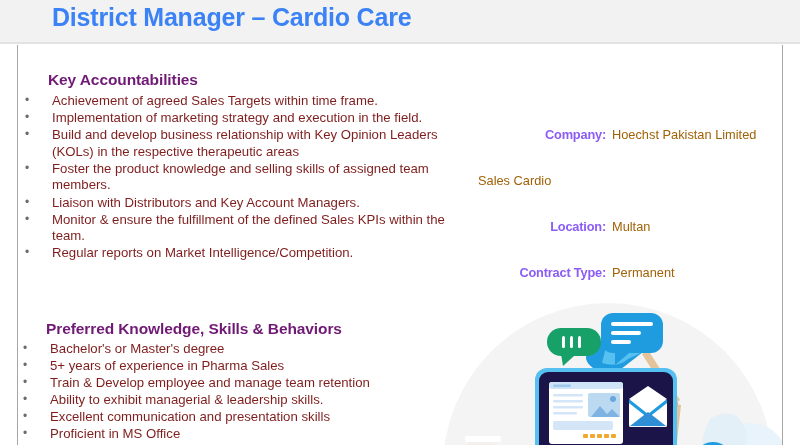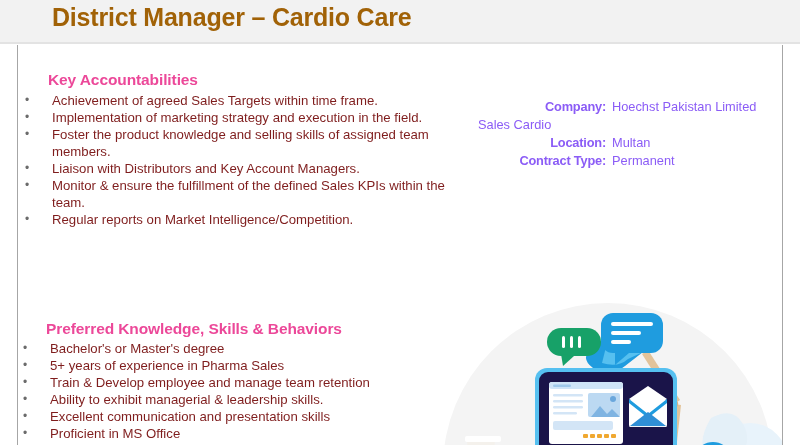"District Manager – Cardio Care" .header-title { color: #a16207 -> #3b82f6 }
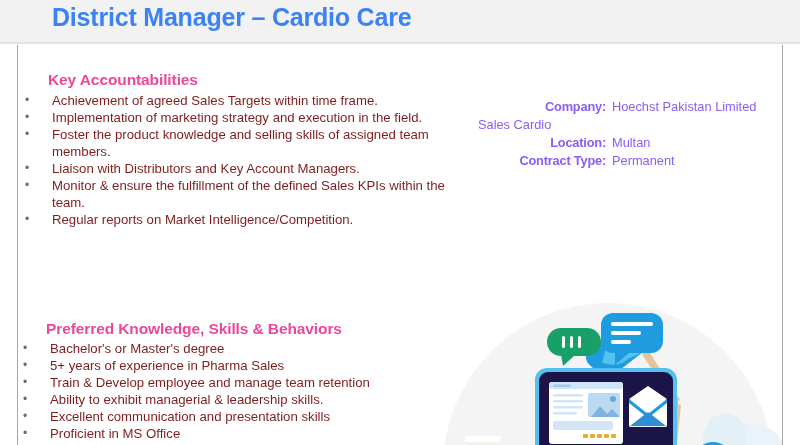"Key Accountabilities" .sec-title { color: #ec4899 -> #701a75 }
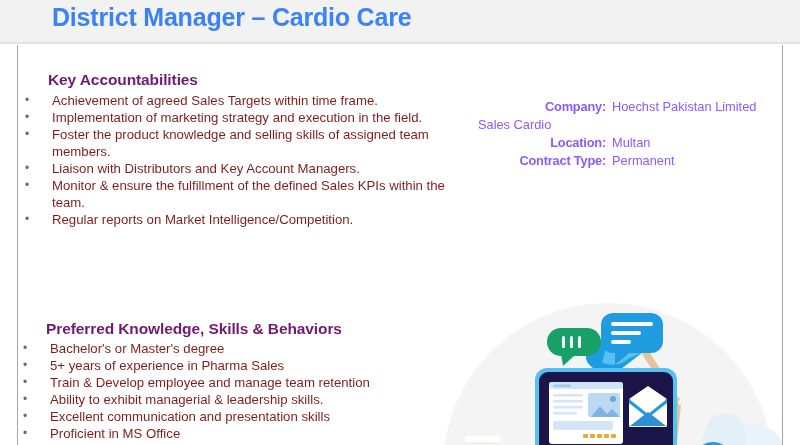"Build and develop business relationship" li { html: none -> <li>Build and develop business relationship with Key Opinion Leaders (KOLs) in the respective therapeutic areas</li> }
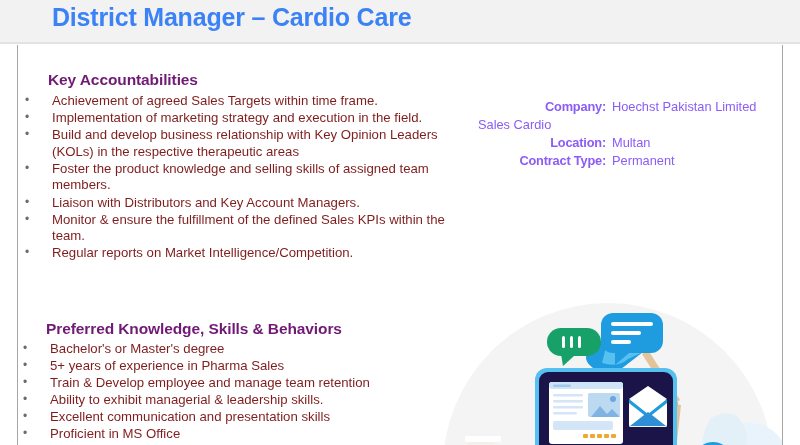"Hoechst Pakistan Limited" .info-value { color: #8b5cf6 -> #a16207; margin-top: none -> 28px }
